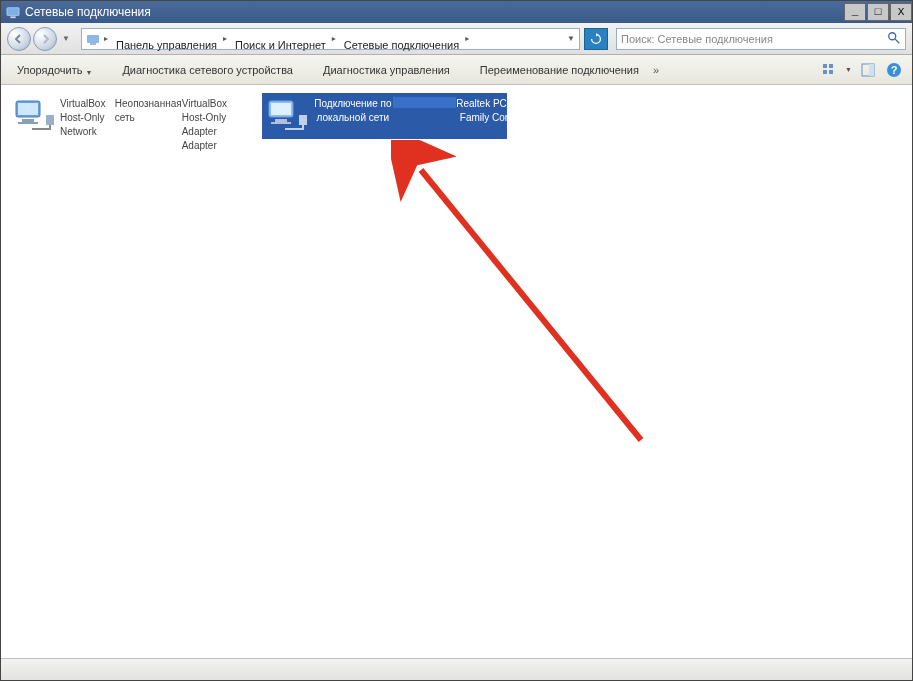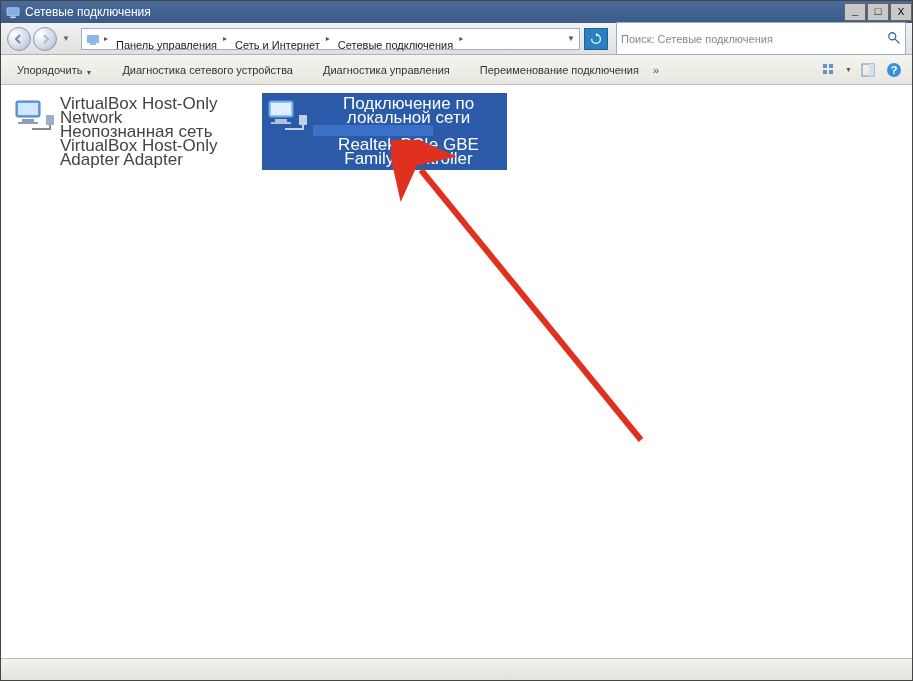"Сеть и Интернет" span.crumb { text: Сеть -> Поиск }
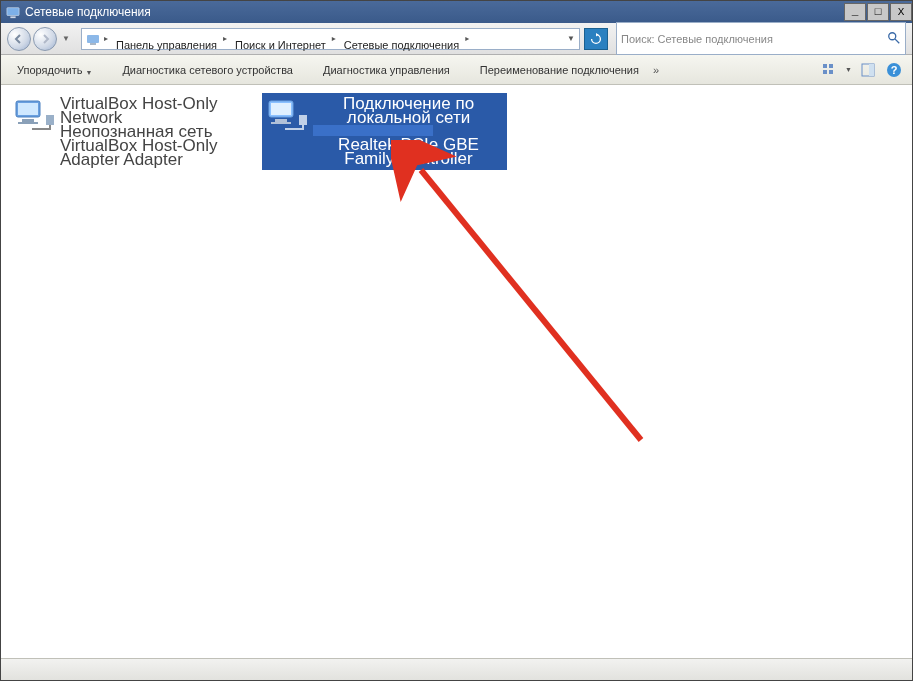"Поиск: Сетевые подключения" .searchbox { height: 33px -> 22px }
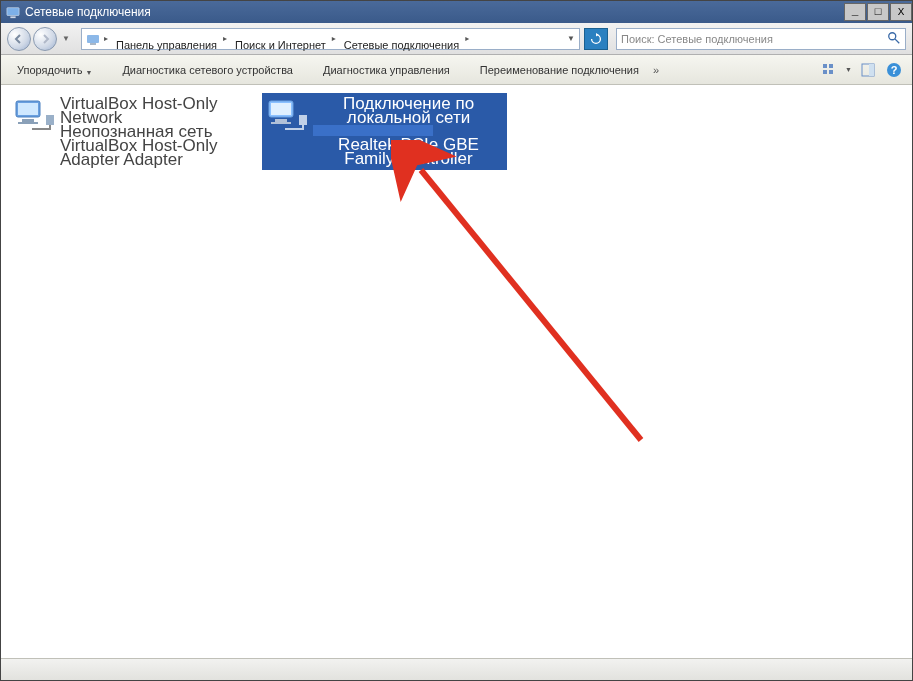"VirtualBox Host-Only Network" .conn-text { flex-direction: column -> row; font-size: 17px -> 10px }
